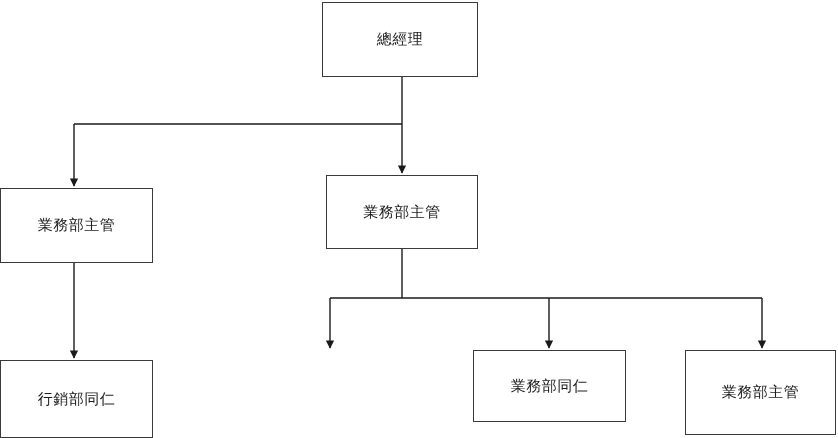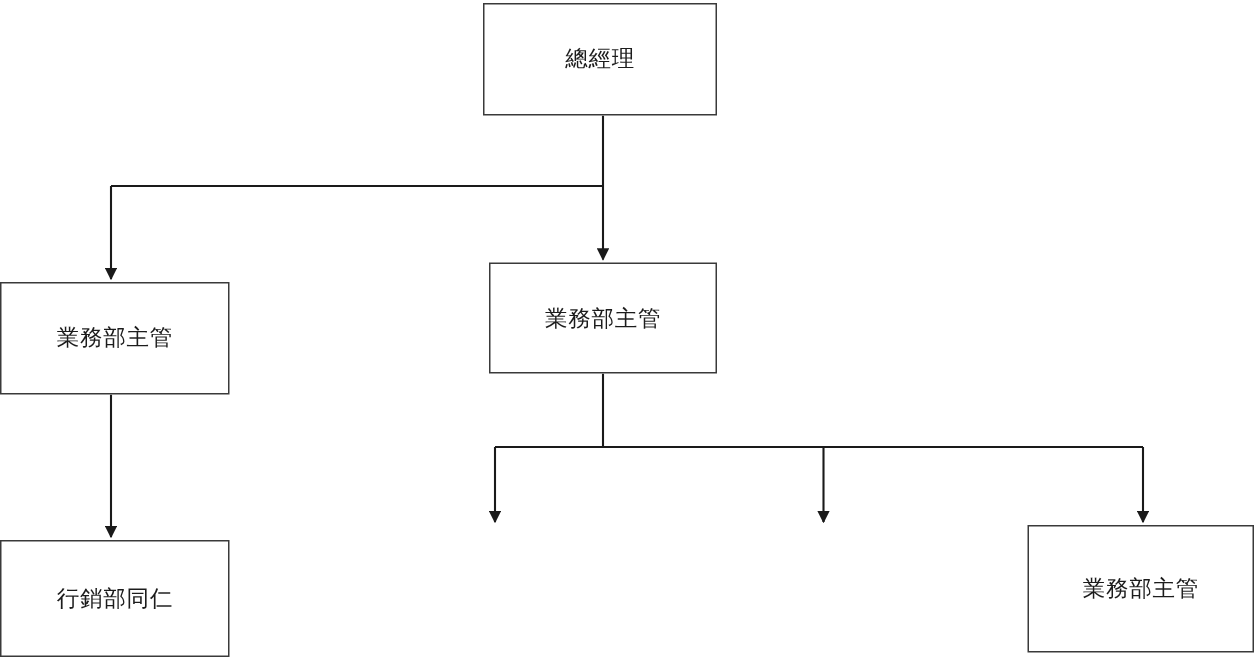"業務部同仁" div.node { html: none -> <div> <span>業務部同仁</span> </div> }
